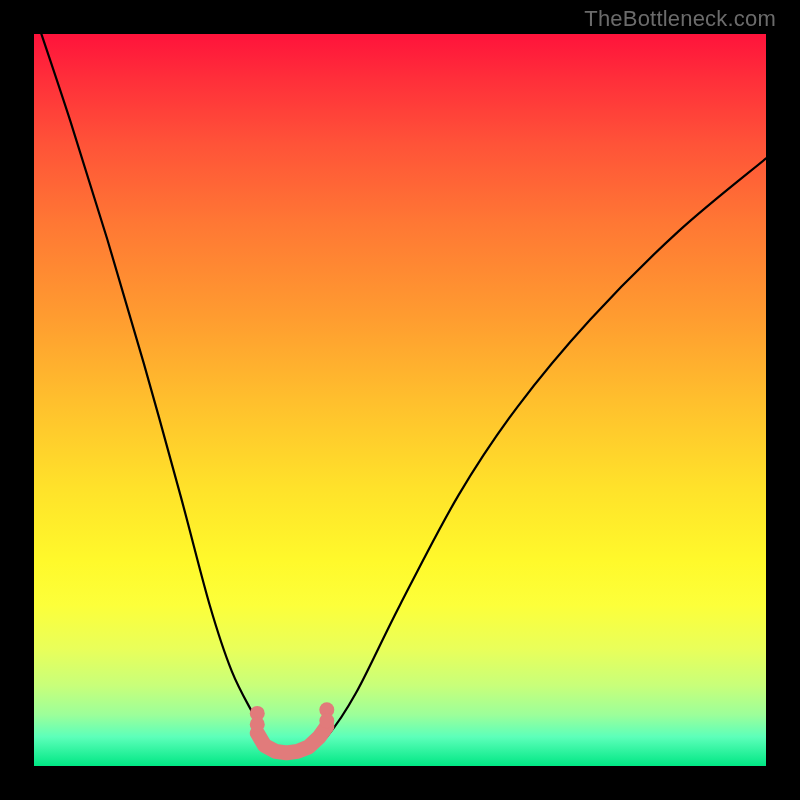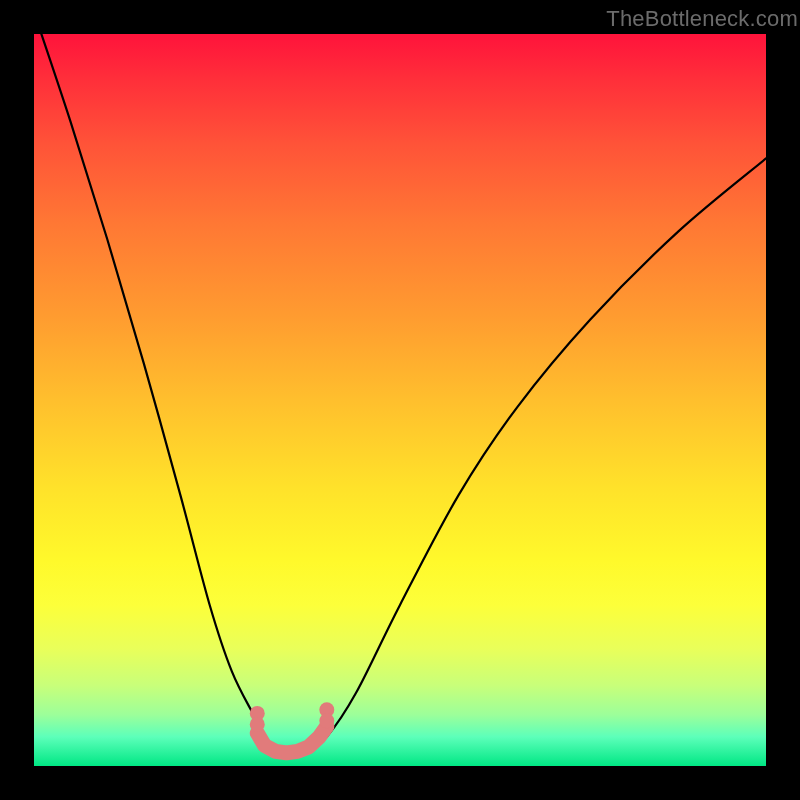"TheBottleneck.com" .watermark { right: 2px -> 24px }
